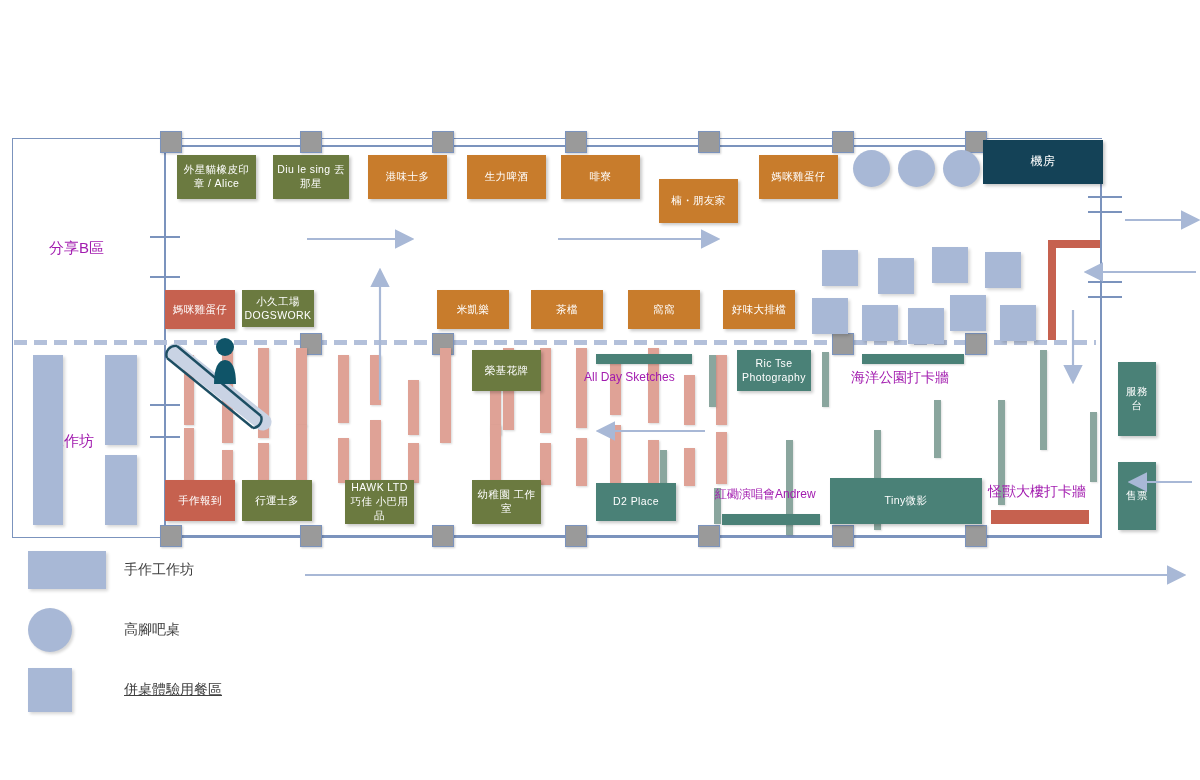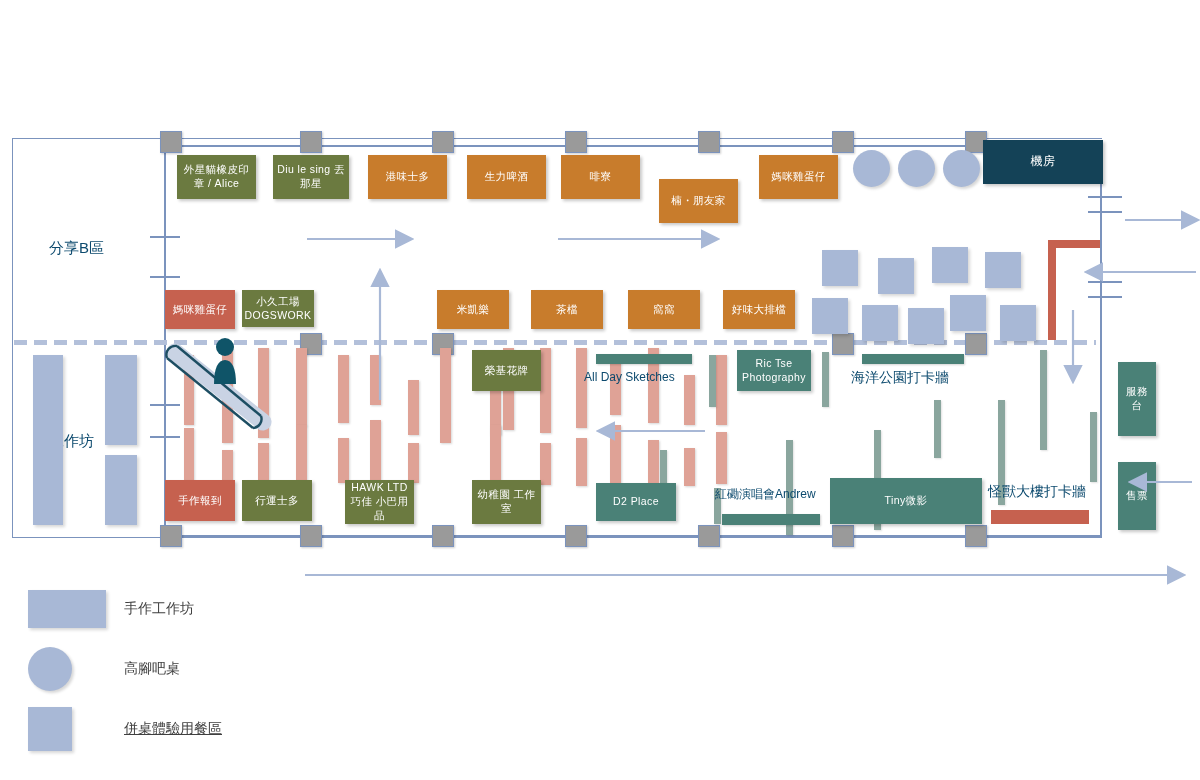"分享B區" .txt { color: #0c4a6e -> #a21caf }
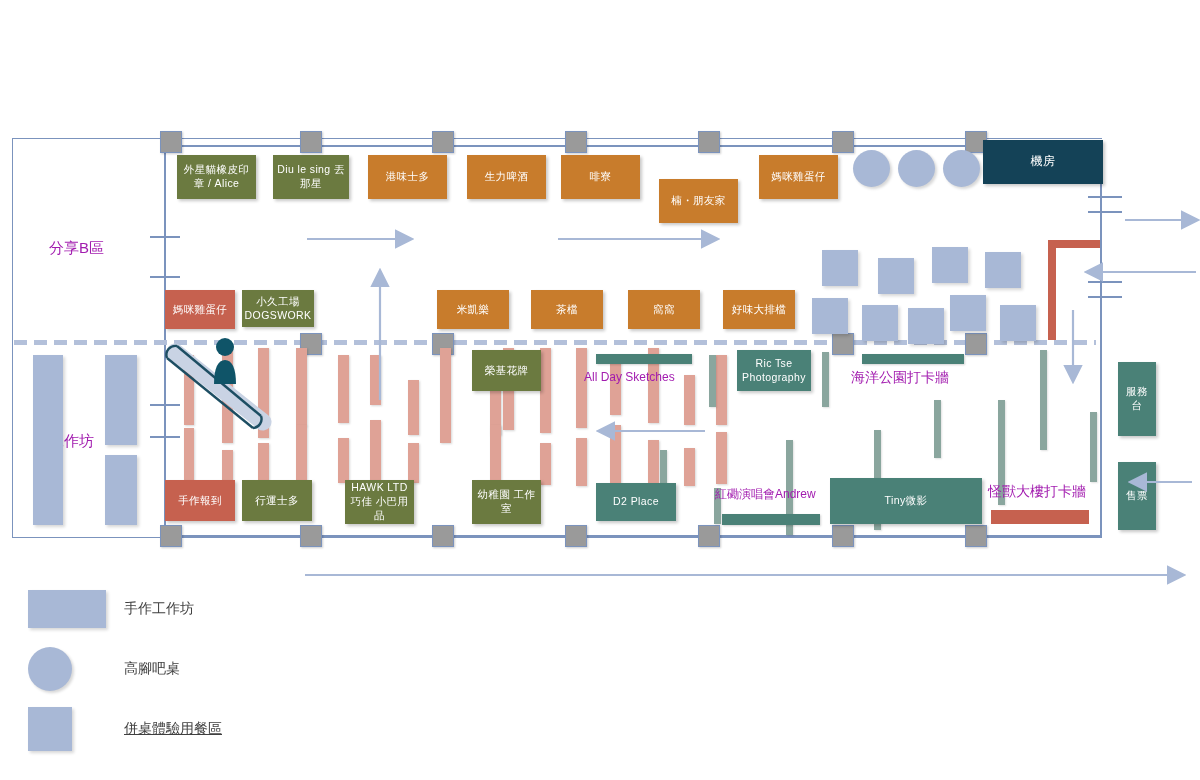"手作工作坊" div.abs { top: 583px -> 544px }
